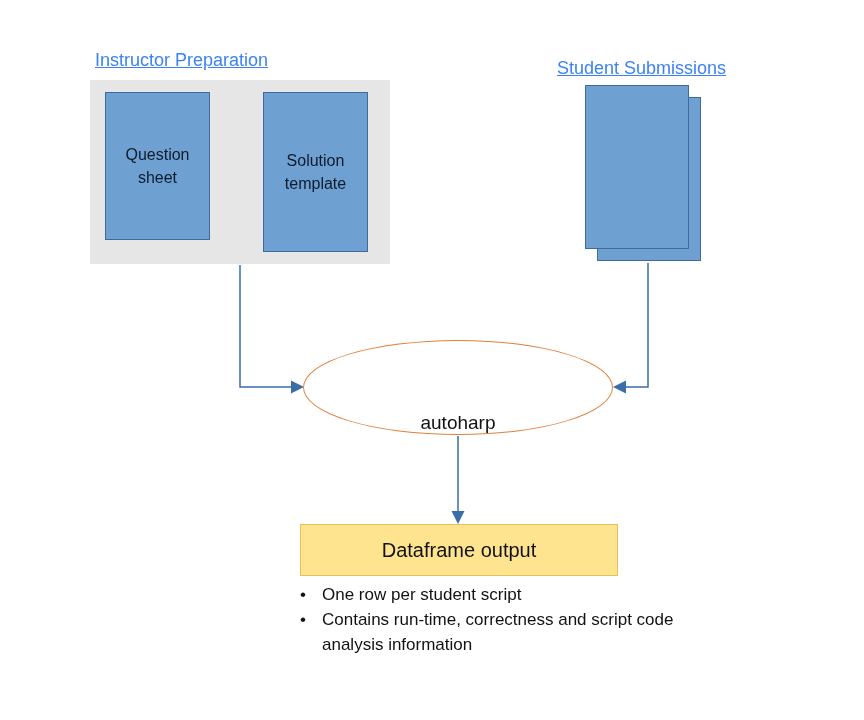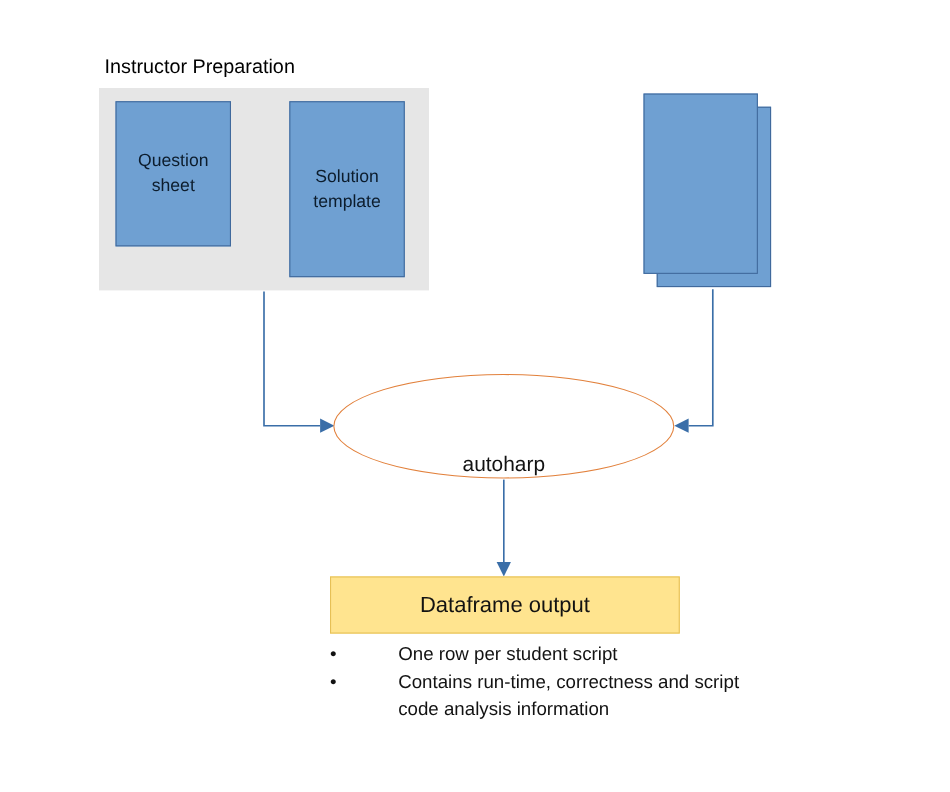"Instructor Preparation" .section-title { color: #000000 -> #3b82f6; text-decoration: none -> underline }
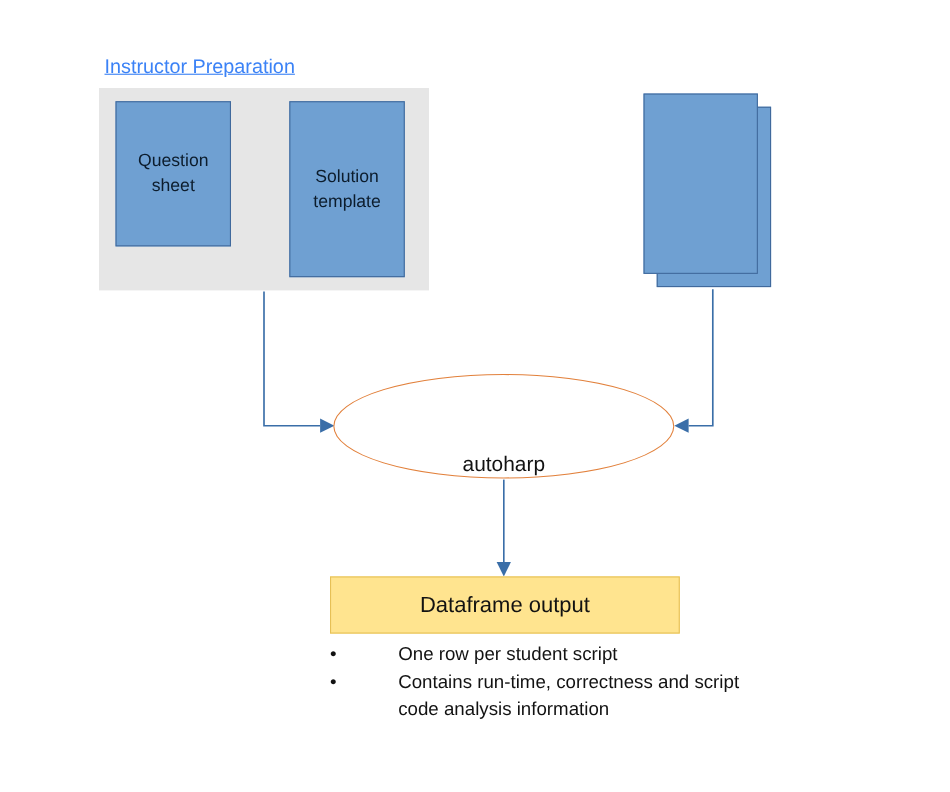"Student Submissions" div.abs { html: none -> <div>Student Submissions</div> }
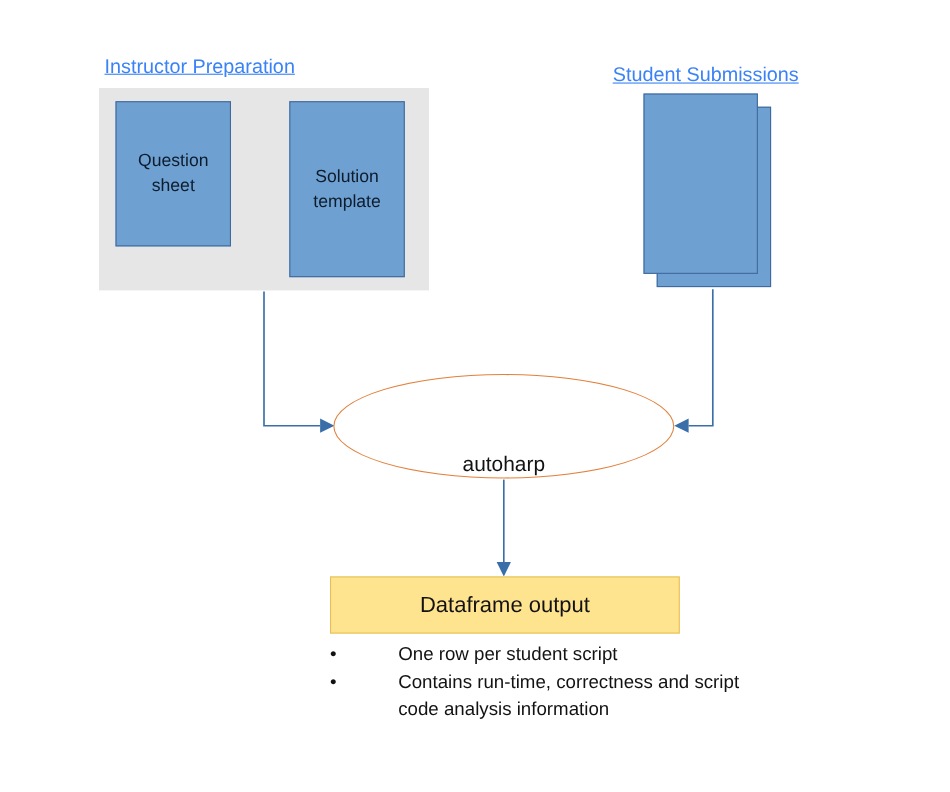"Question sheet" div.abs { height: 132px -> 148px }
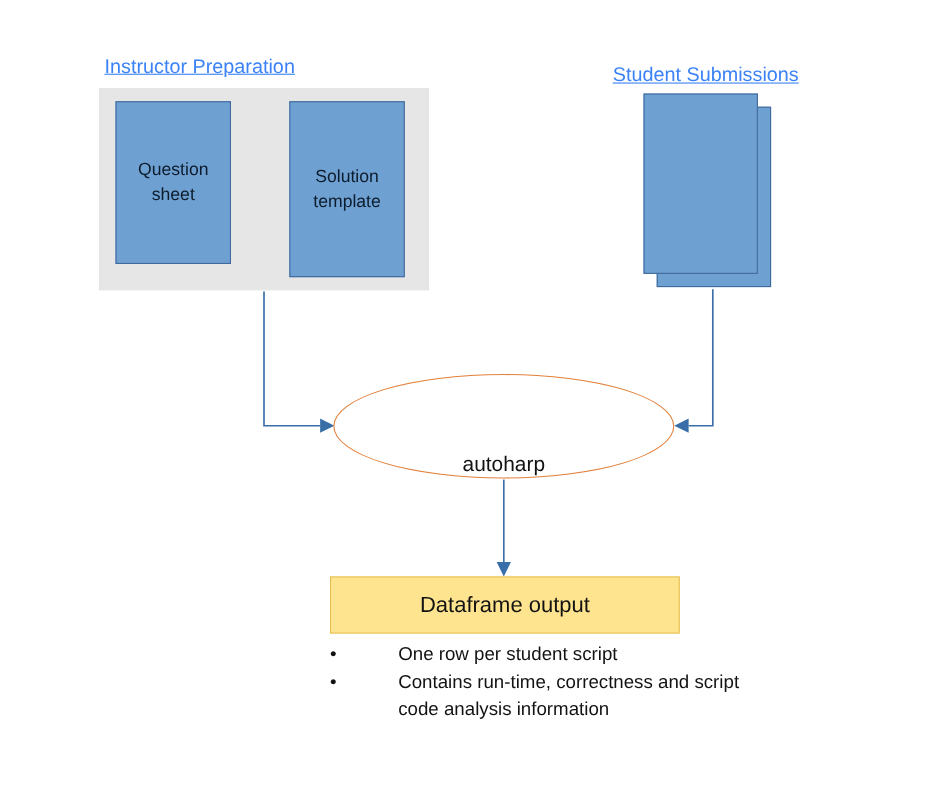"One row per student script" .bullet-text { margin-left: 40px -> none }
